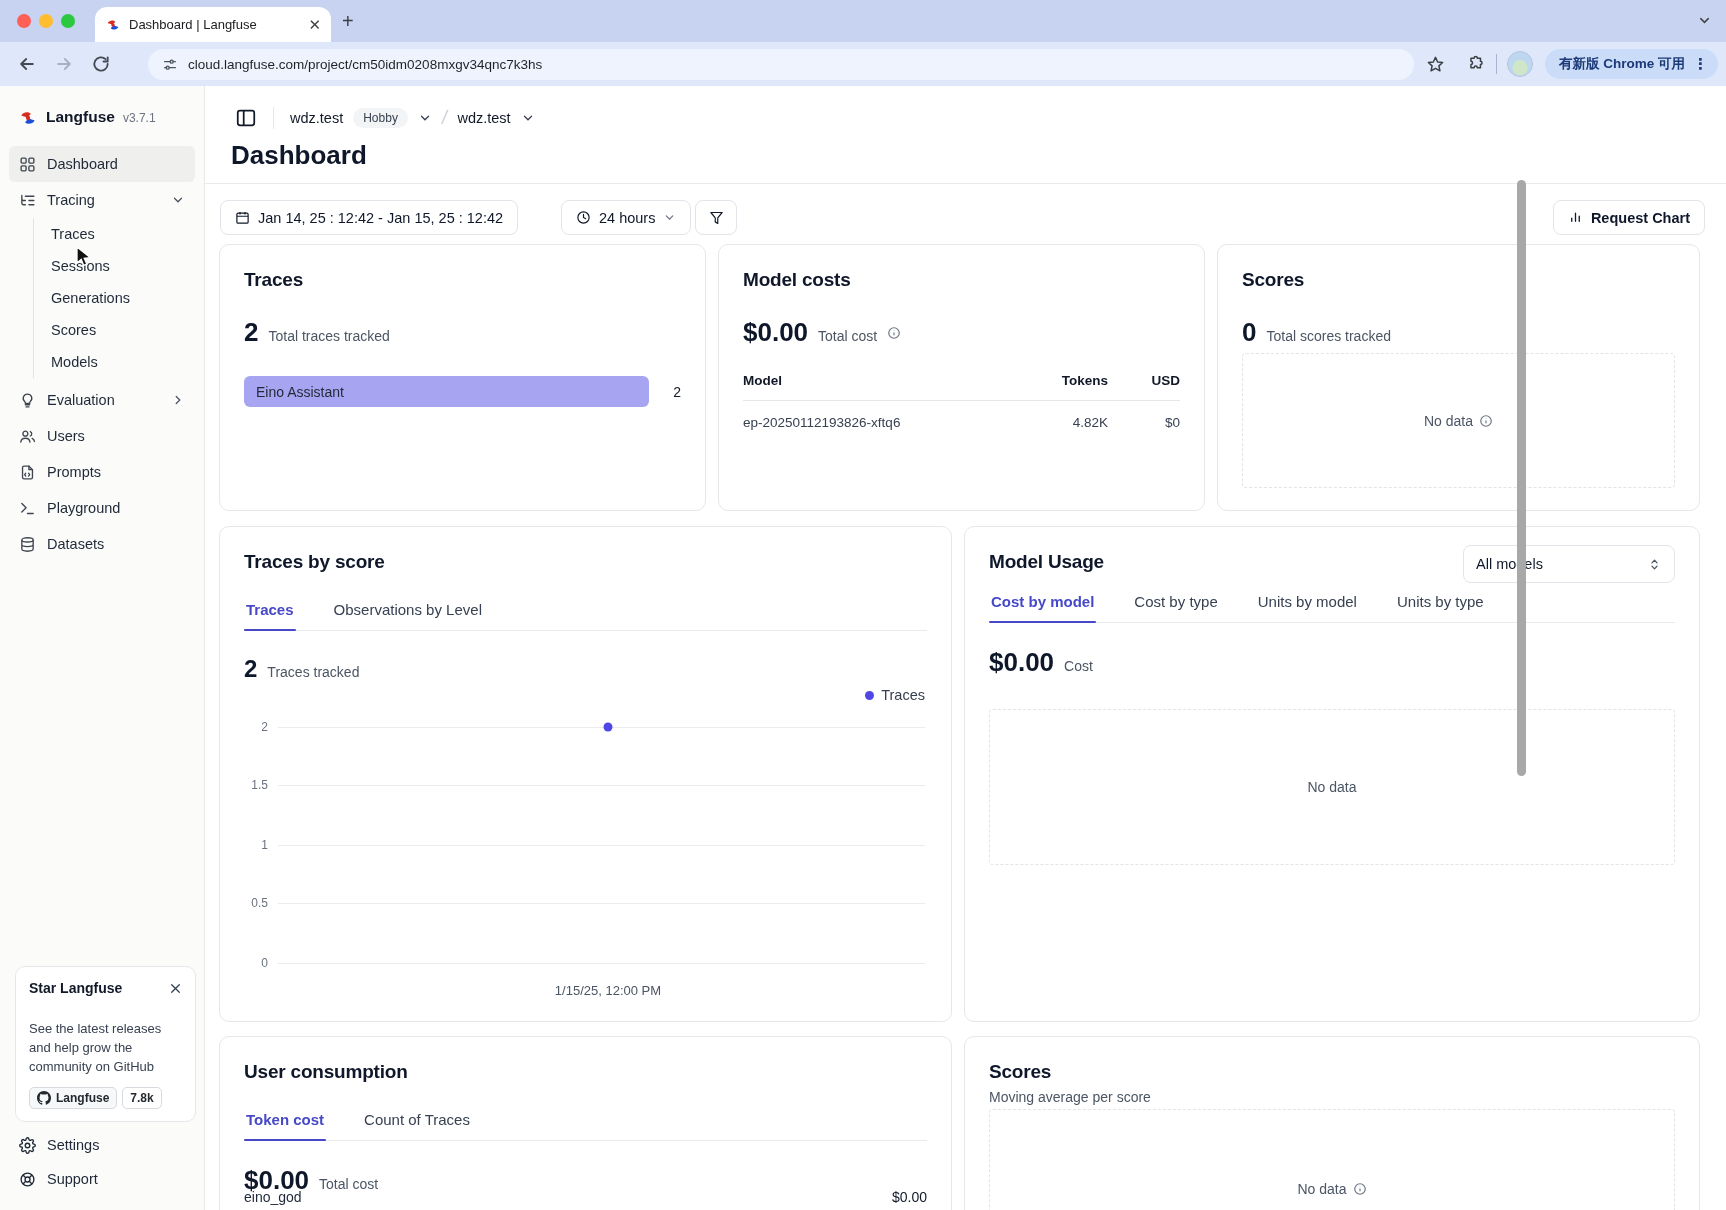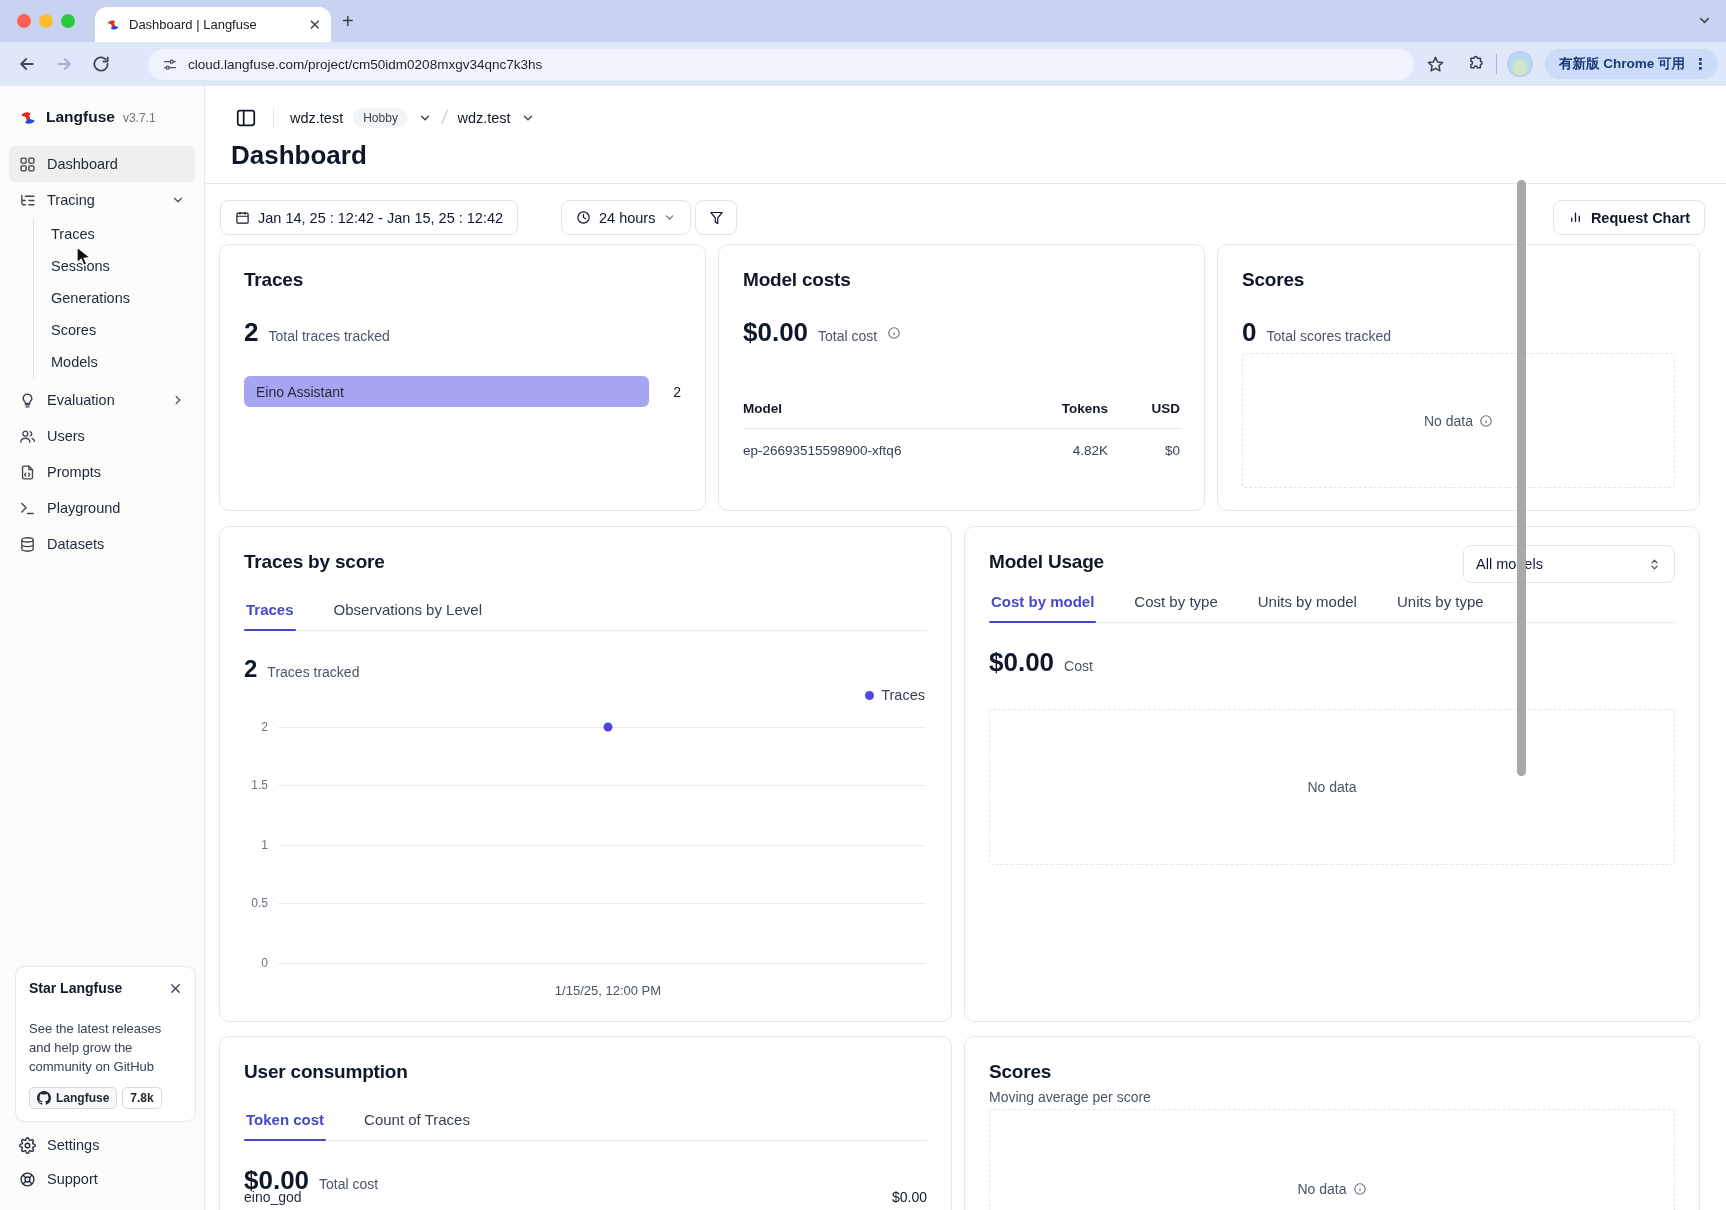"Model" .cost-table { top: 156px -> 128px }
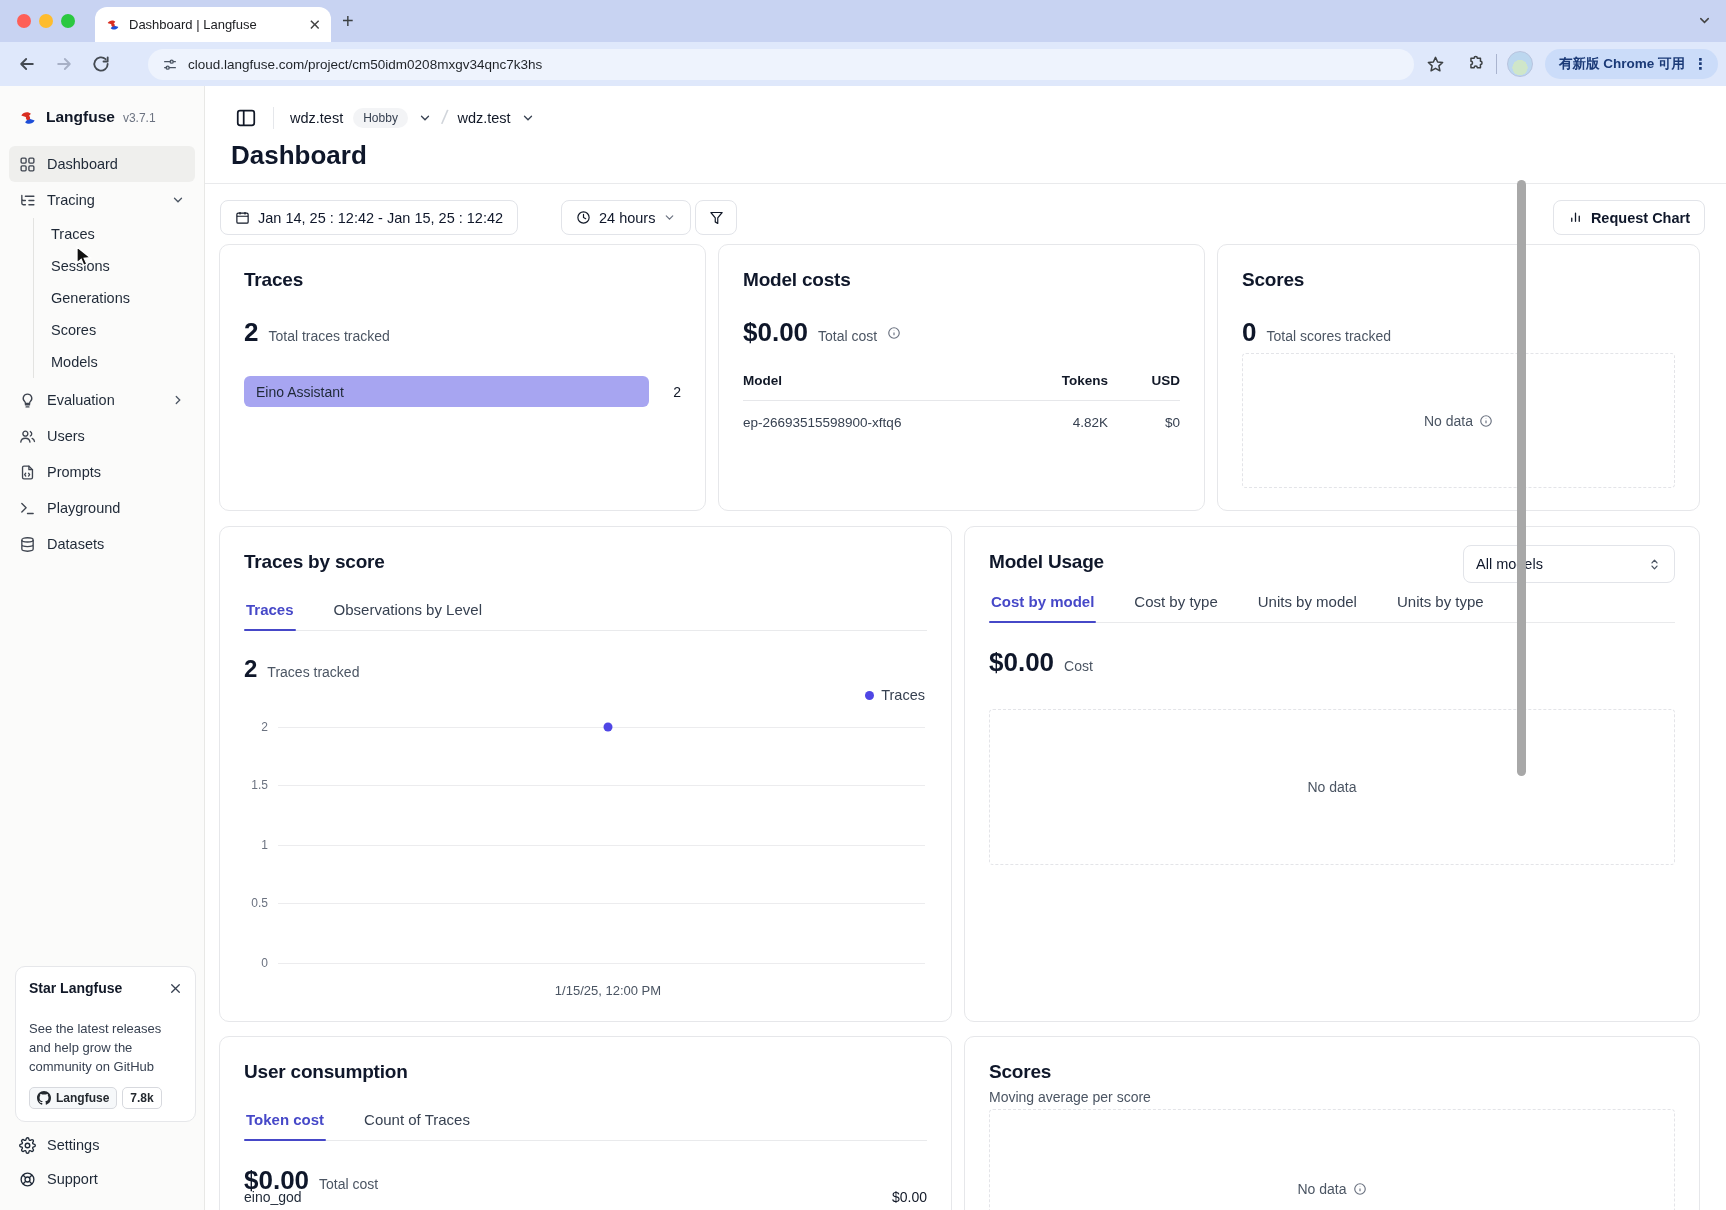"ep-26693515598900-xftq6" span.ct-model { text: ep-26693515598900-xftq6 -> ep-20250112193826-xftq6 }
